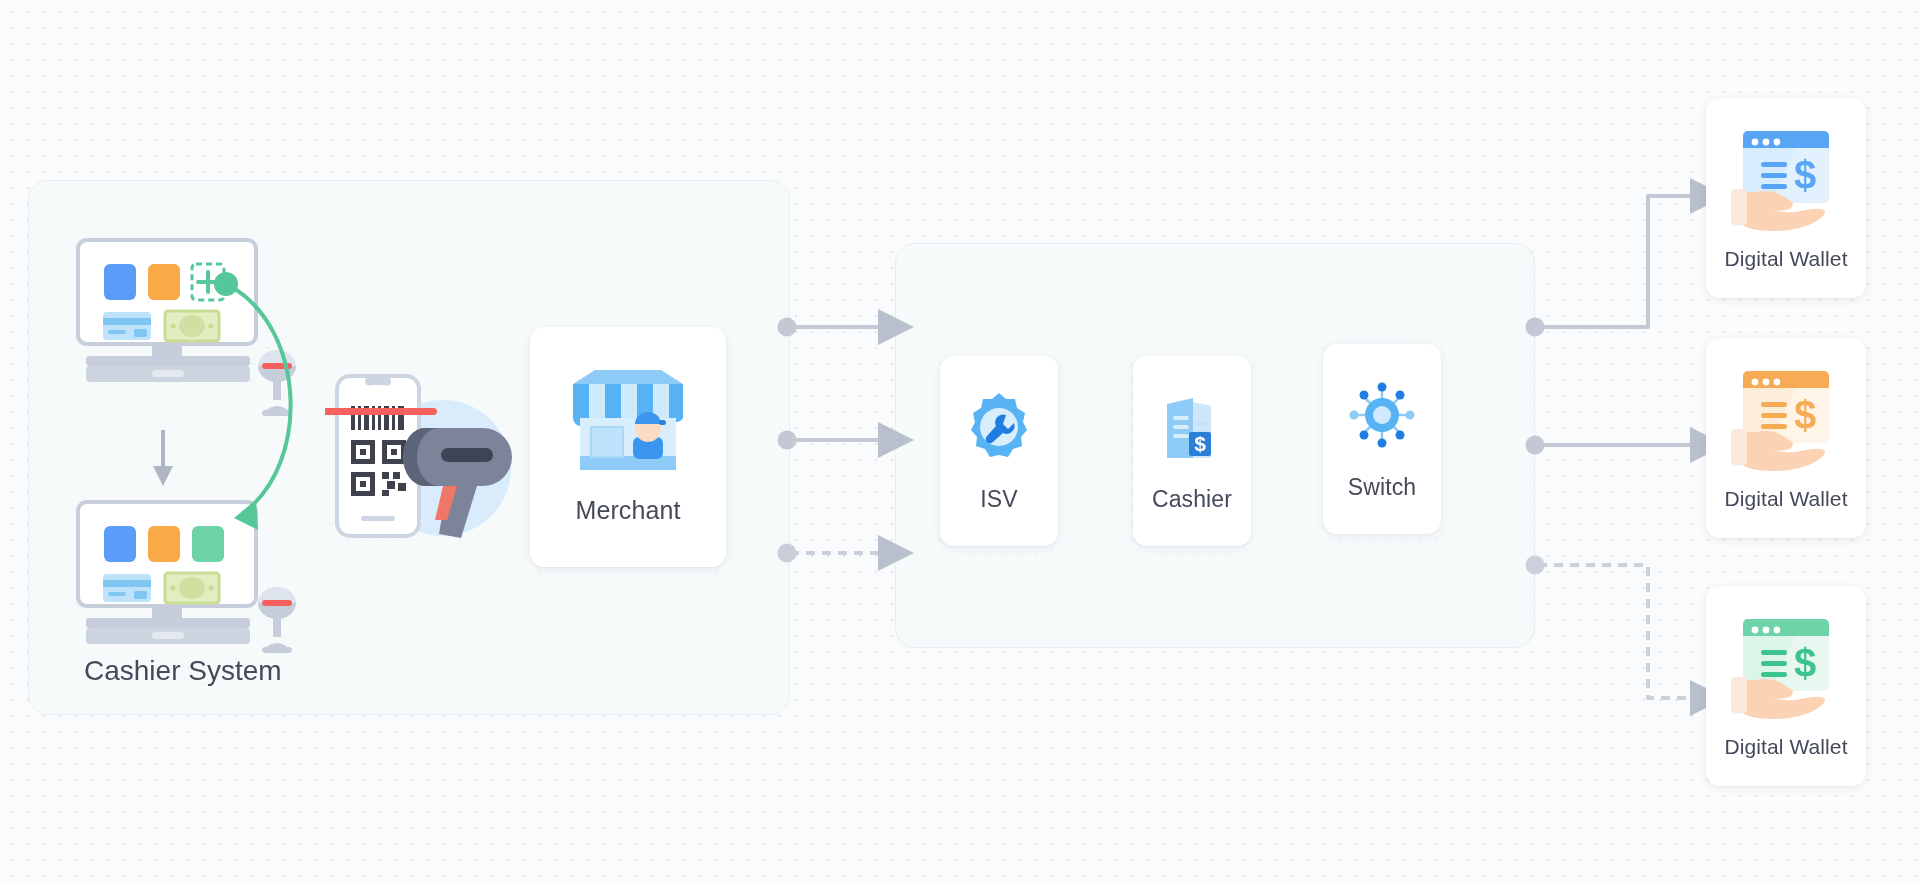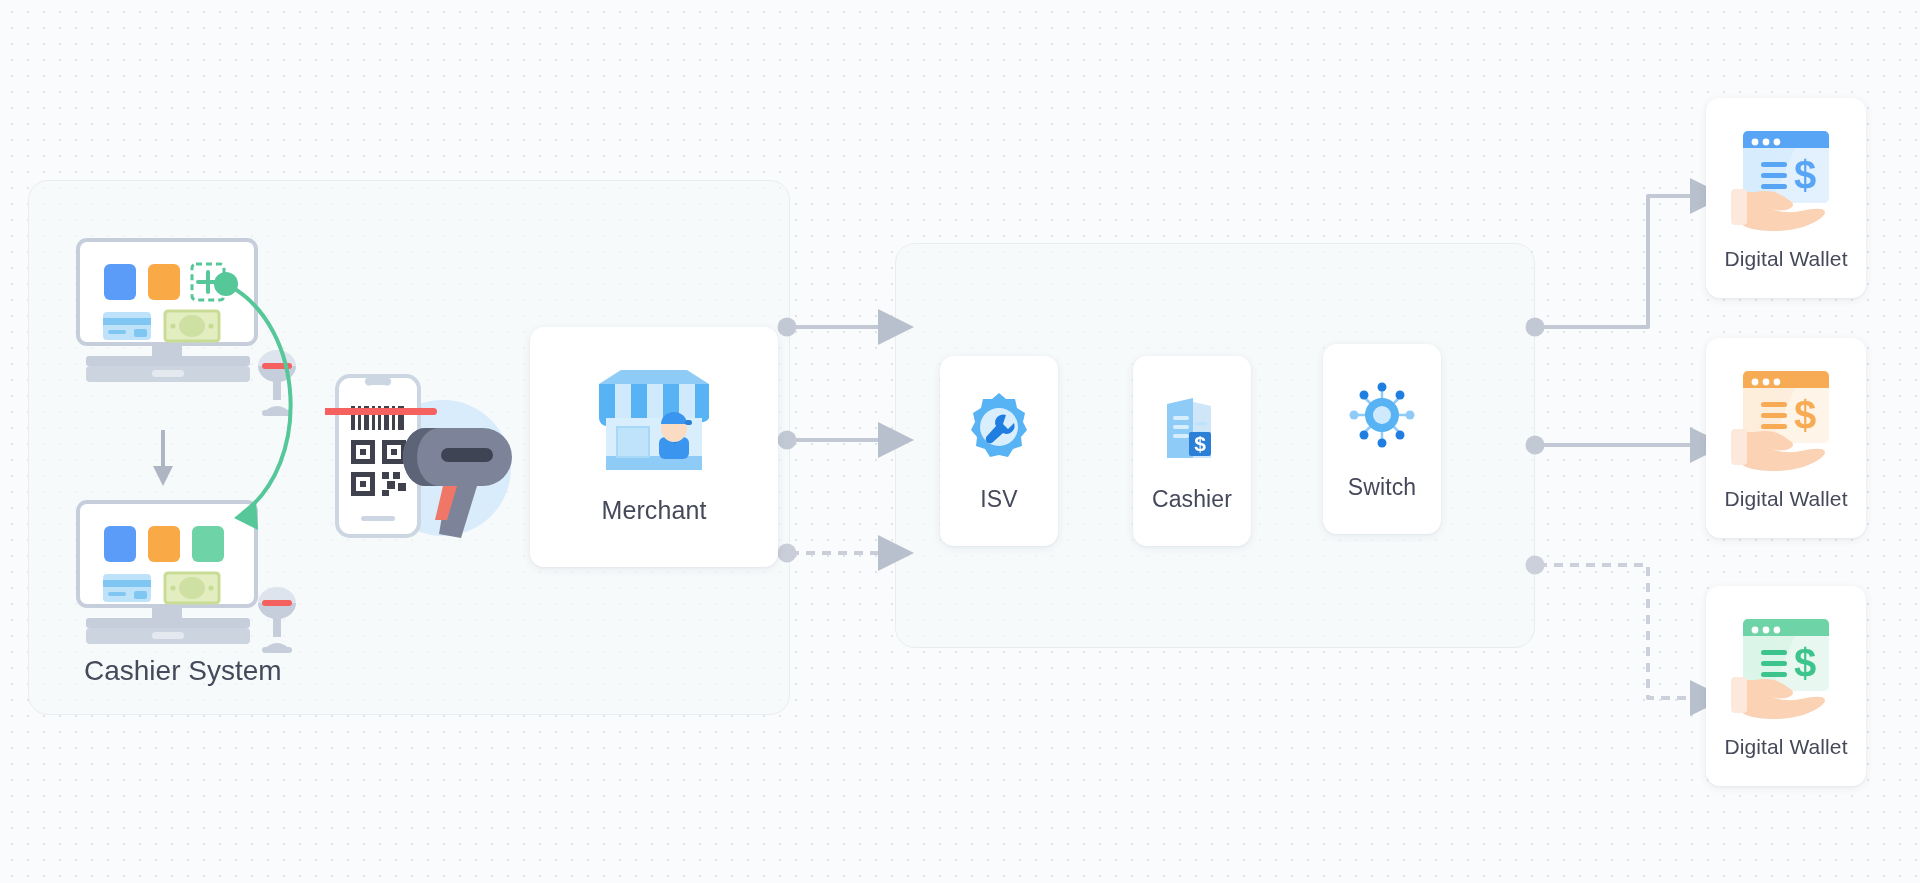"Merchant" #card-merchant { width: 248px -> 196px }
